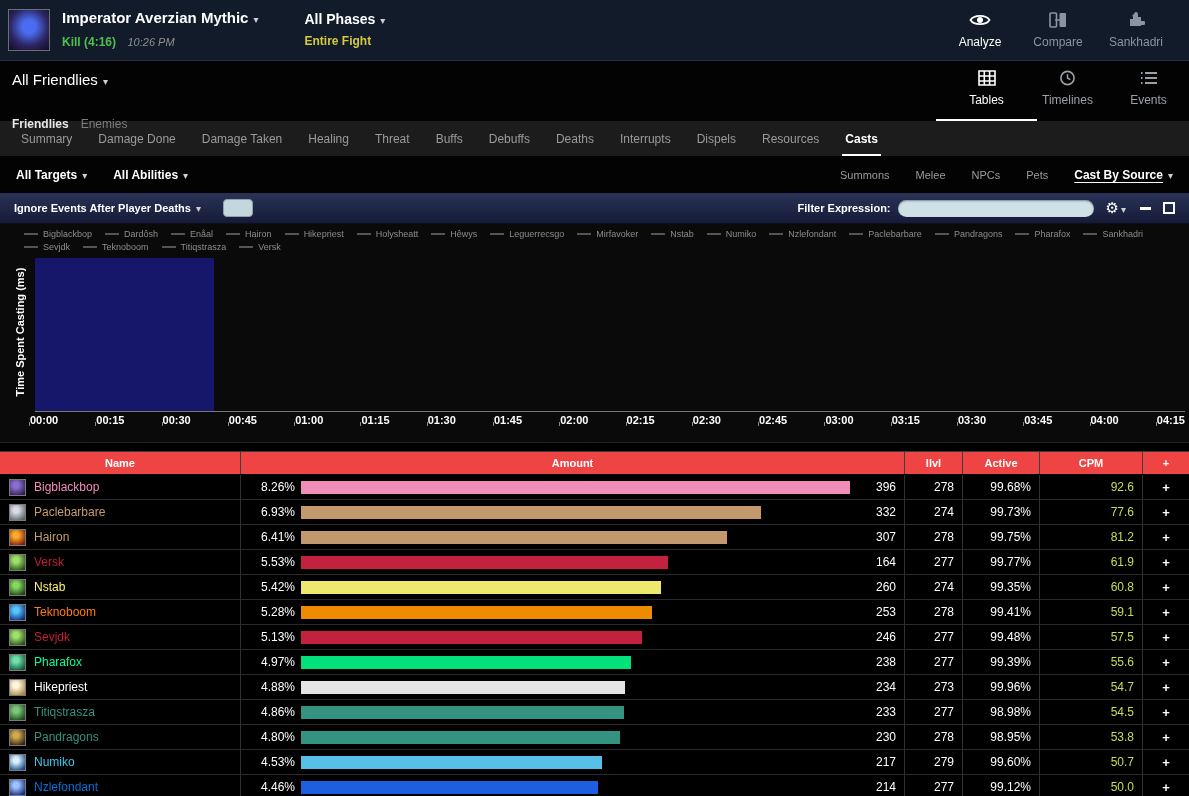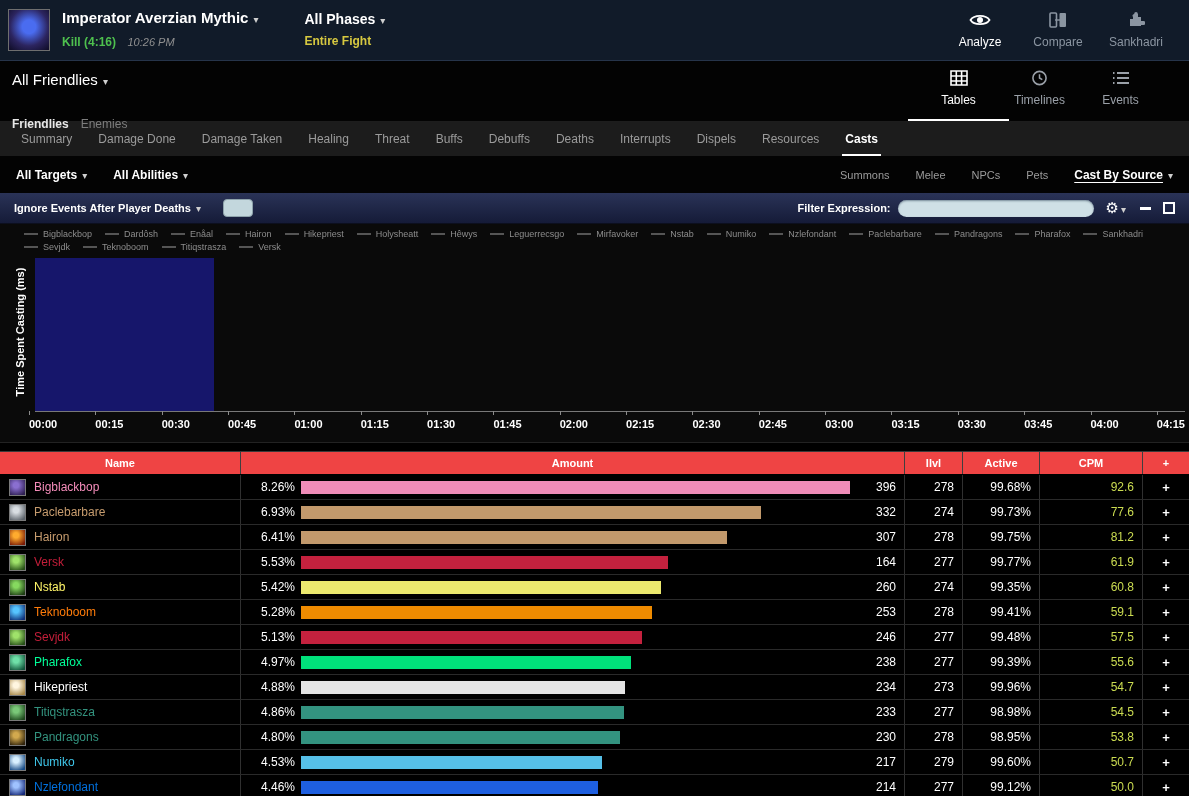"Tables" .views { padding-right: 28px -> 0 }
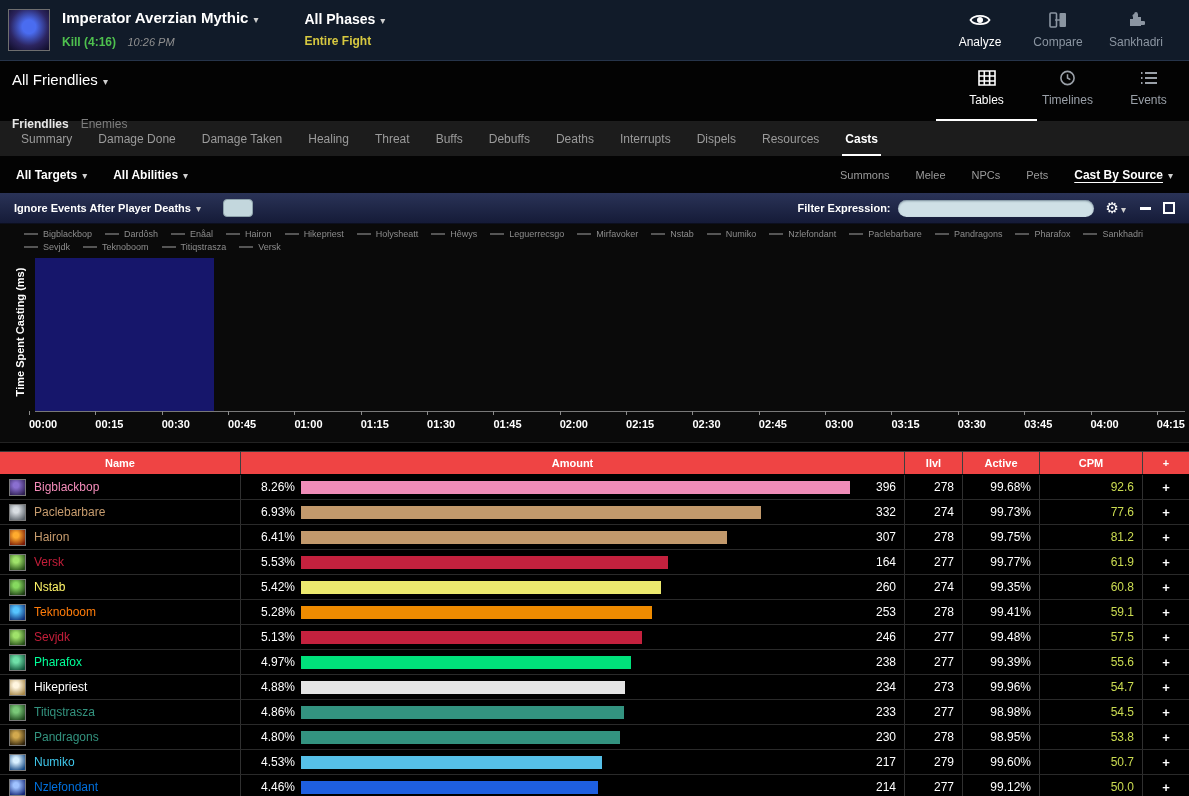"00:00" .xtick { align-items: flex-start -> flex-end; flex-direction: column -> row }
